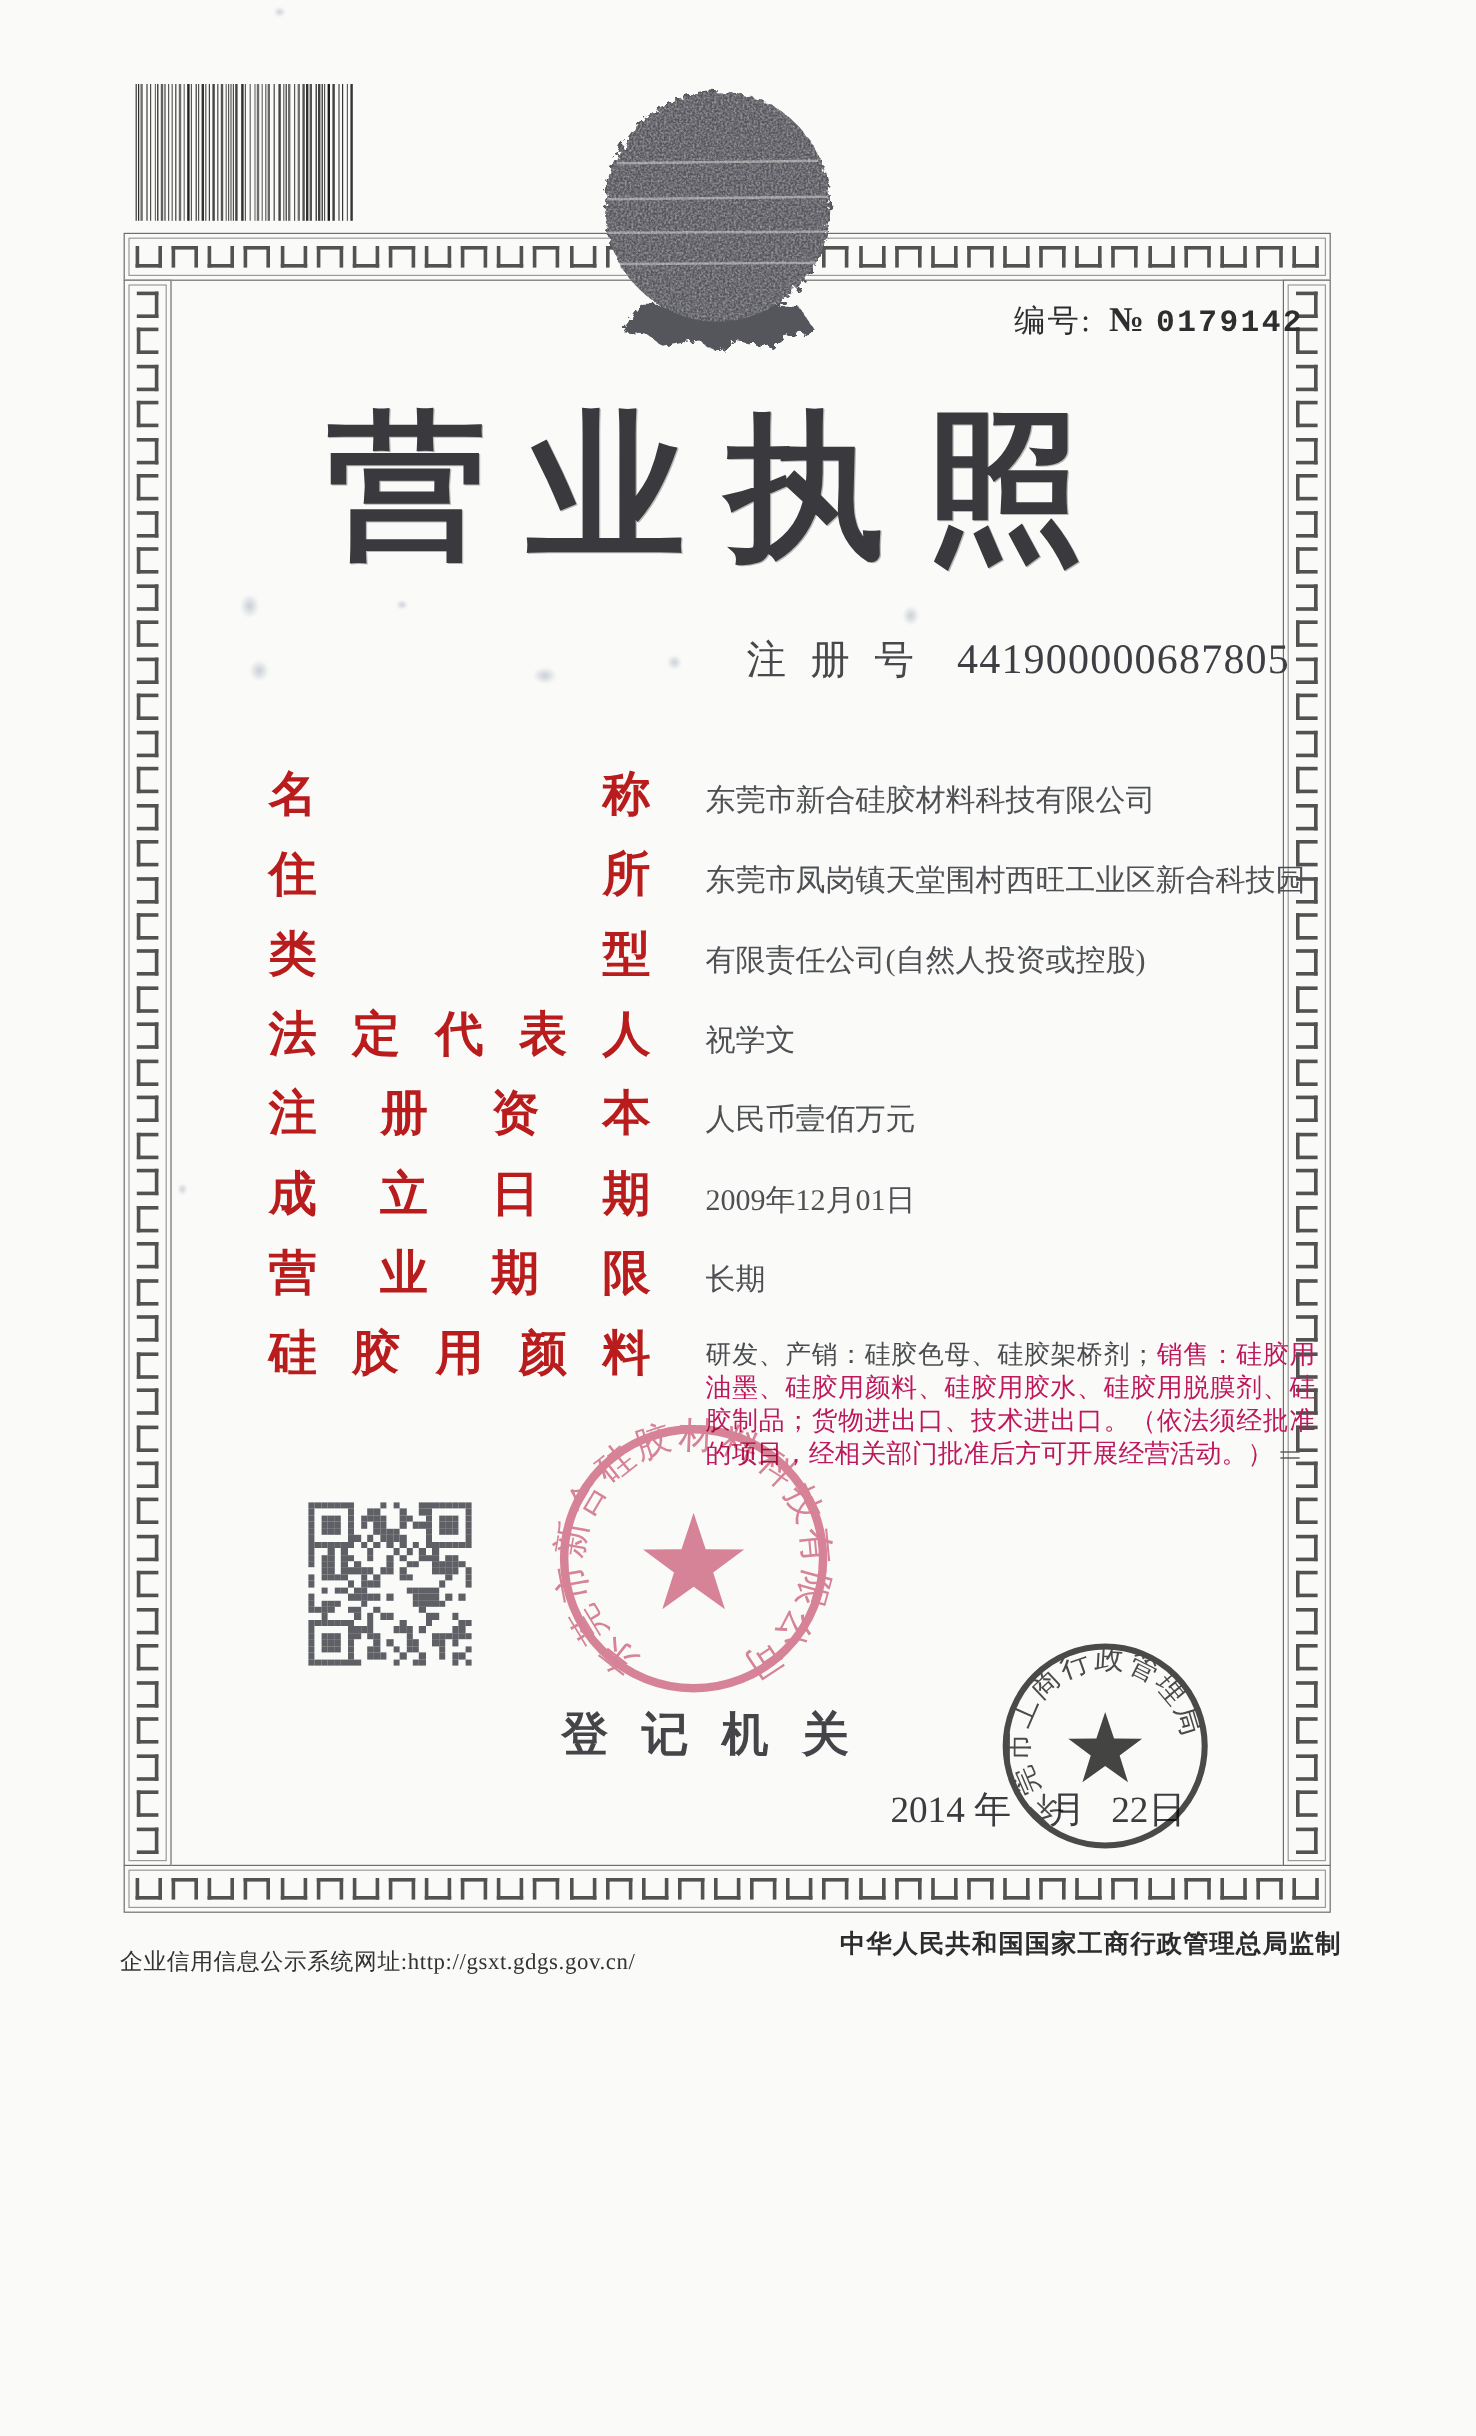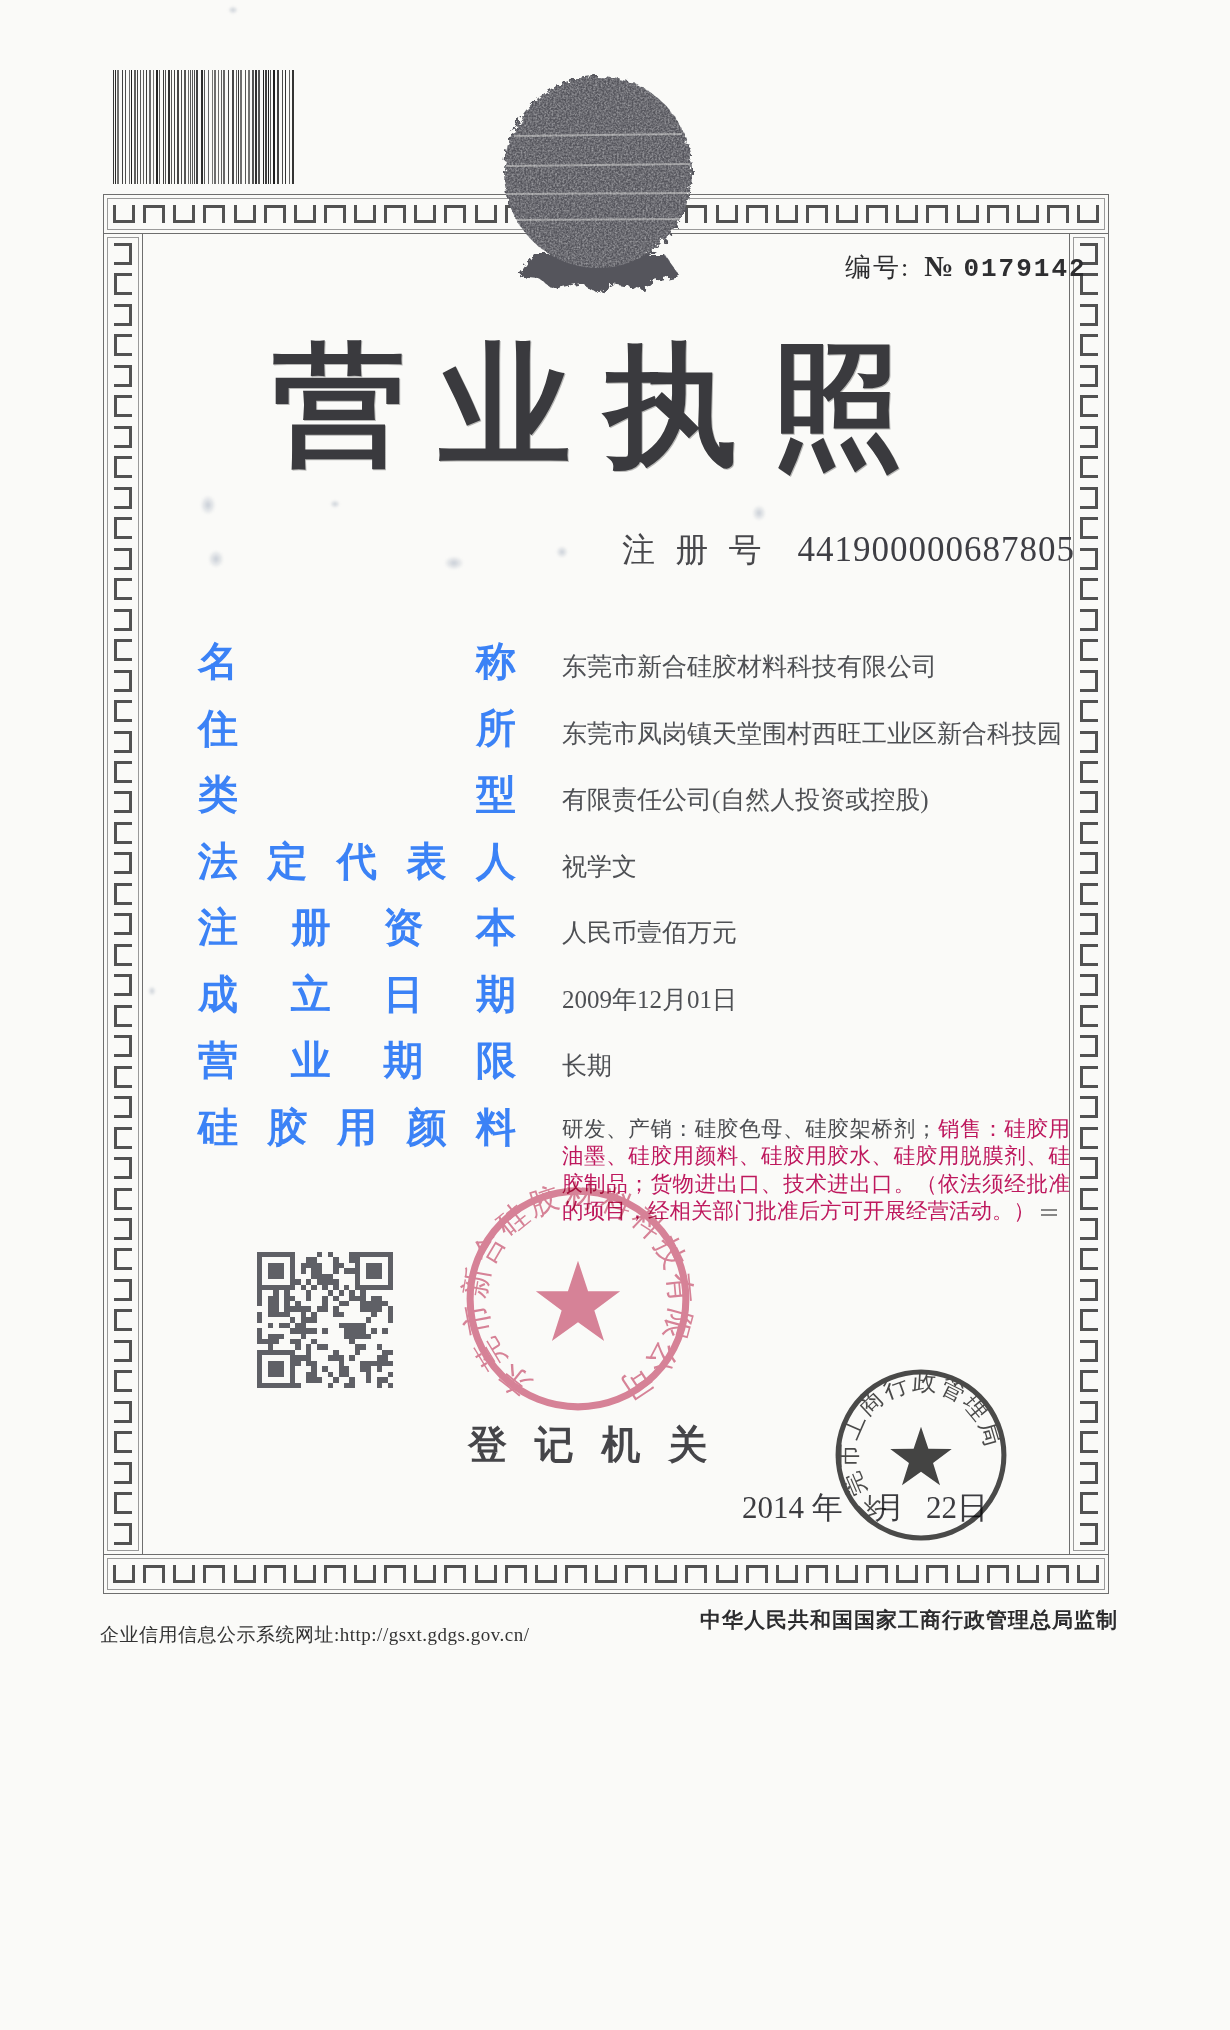"名称" .field-label { color: #3b82f6 -> #b91c1c; margin-left: none -> 26px }
